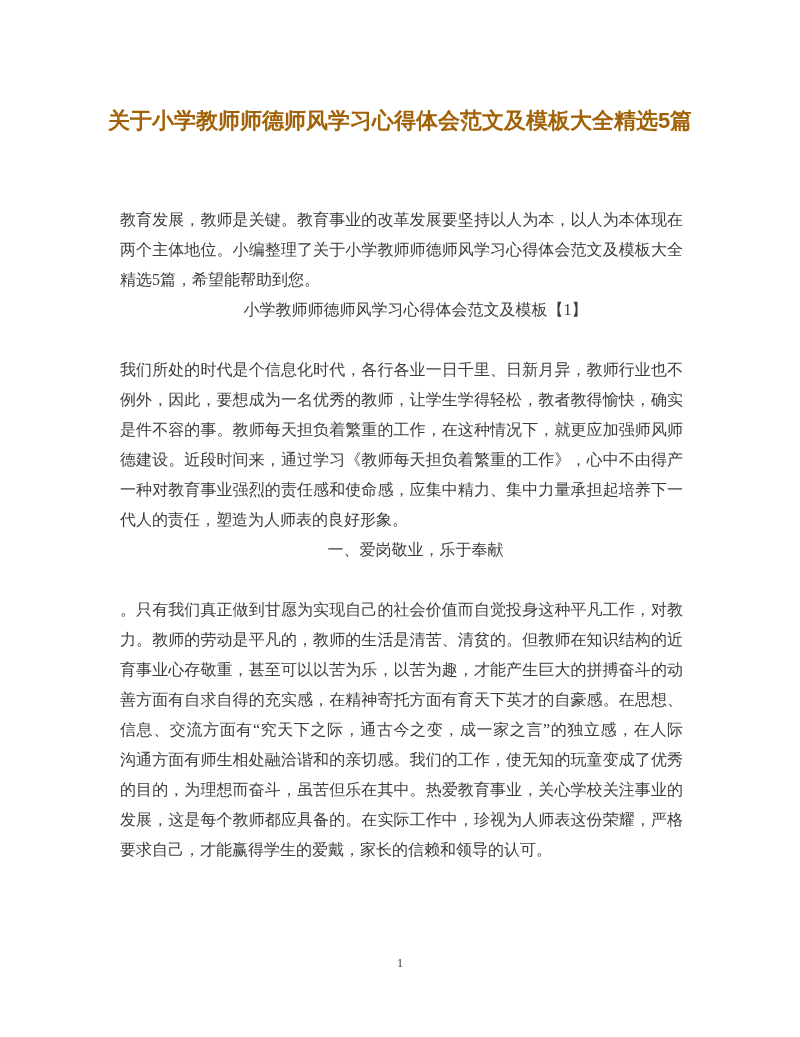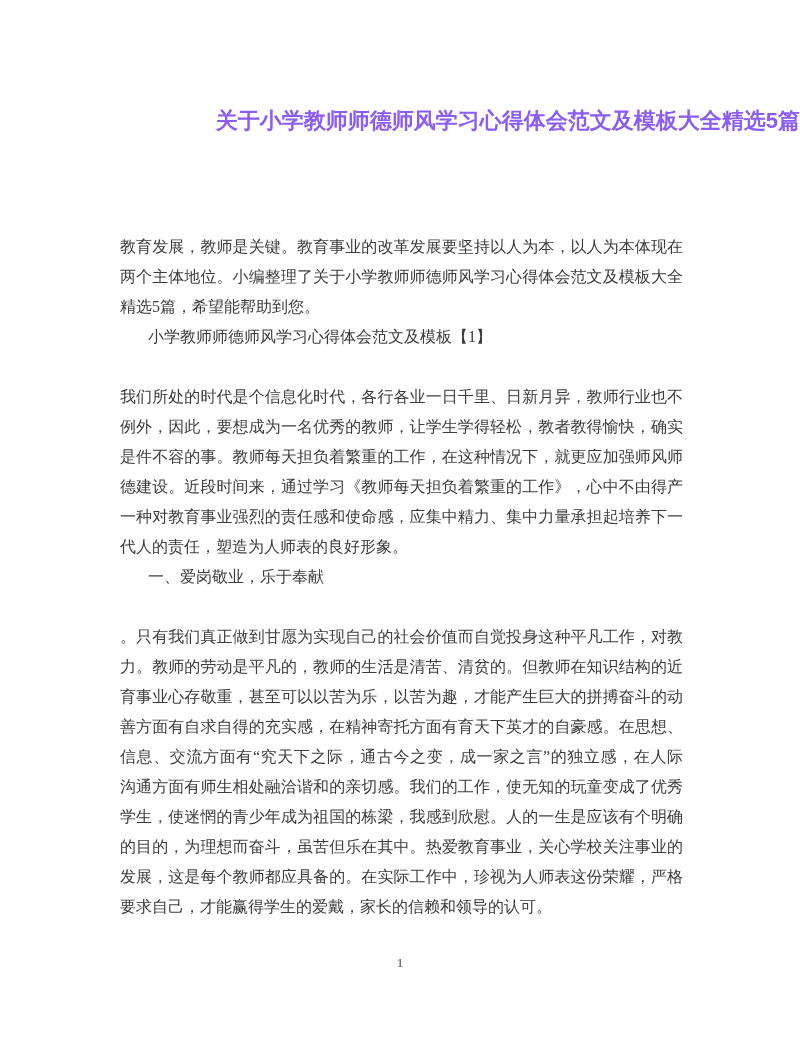"关于小学教师师德师风学习心得体会范文及模板大全精选5篇" div.doc-title { color: #8b5cf6 -> #a16207; text-align: right -> none }
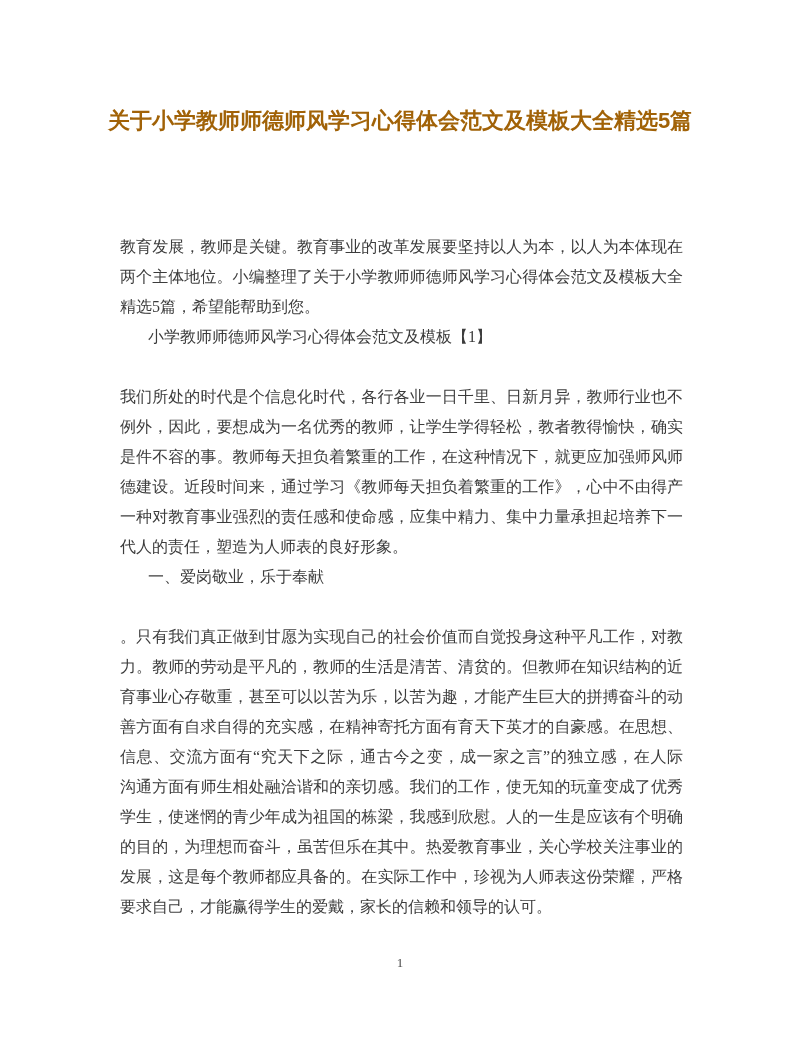"教育发展，教师是关键。教育事业的改革发展要坚持以人为本，以人为本体现在" .body-text { margin-top: 27px -> none }
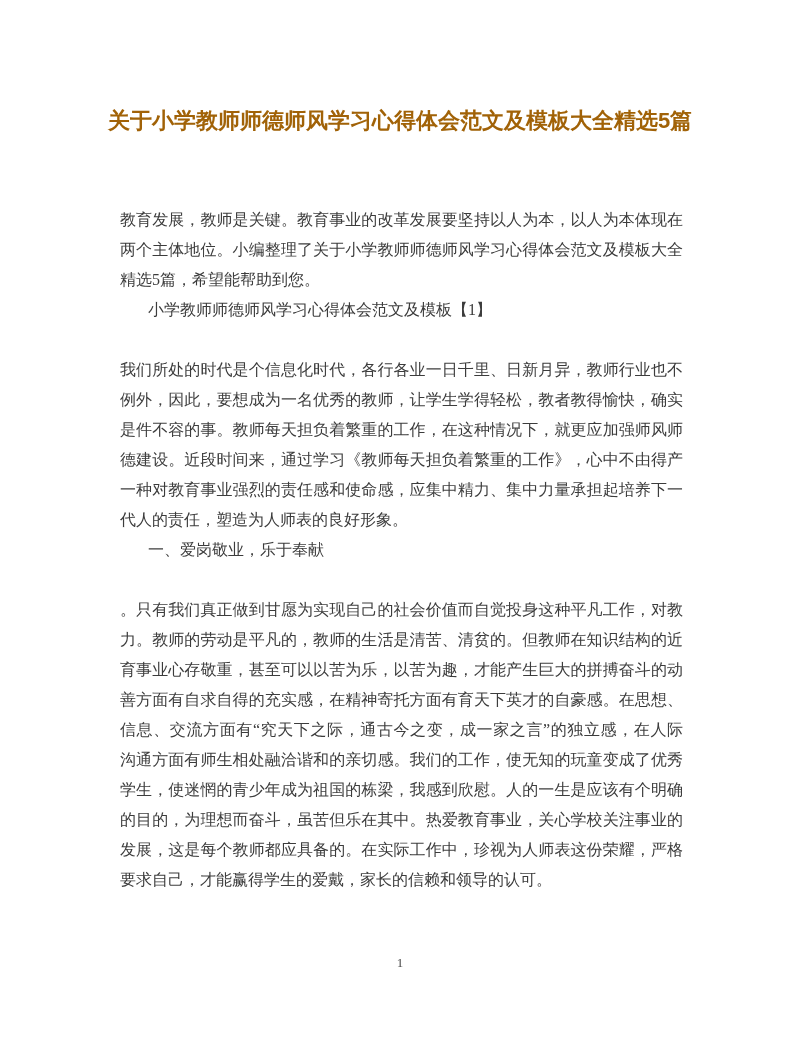"小学教师师德师风学习心得体会范文及模板【1】" .line.indent { text-align: none -> center }
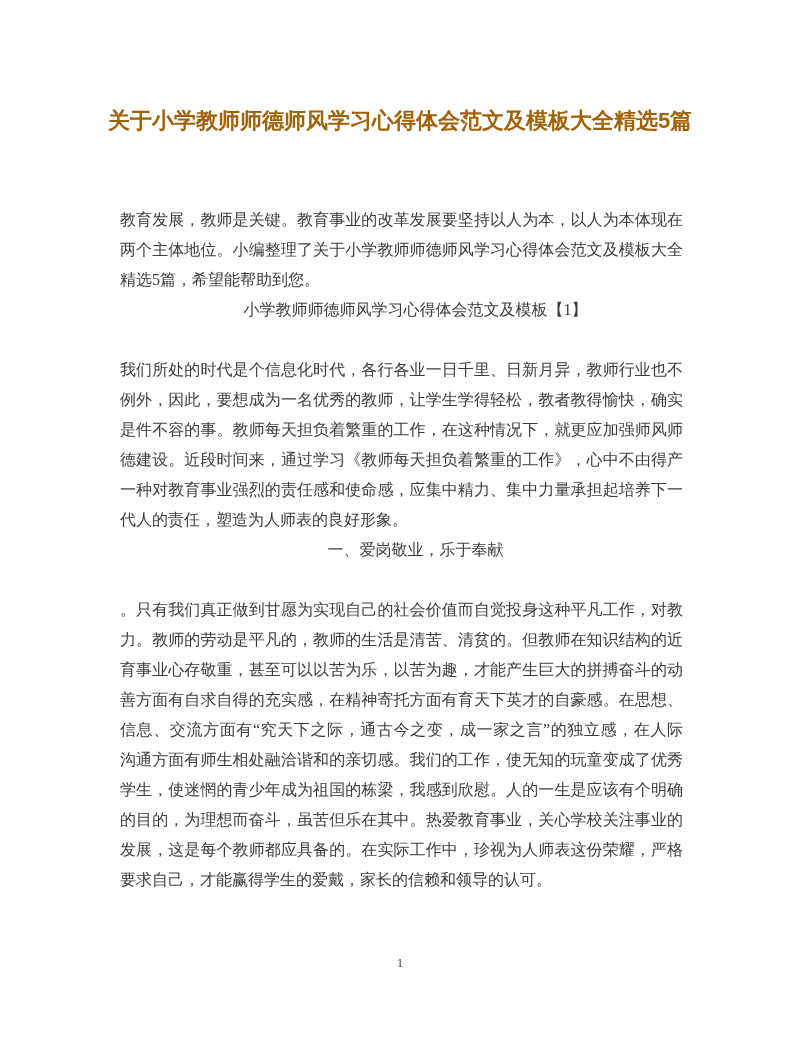"学生，使迷惘的青少年成为祖国的栋梁，我感到欣慰。人的一生是应该有个明确" div.line { html: <div>学生，使迷惘的青少年成为祖国的栋梁，我感到欣慰。人的一生是应该有个明确</div> -> none }
